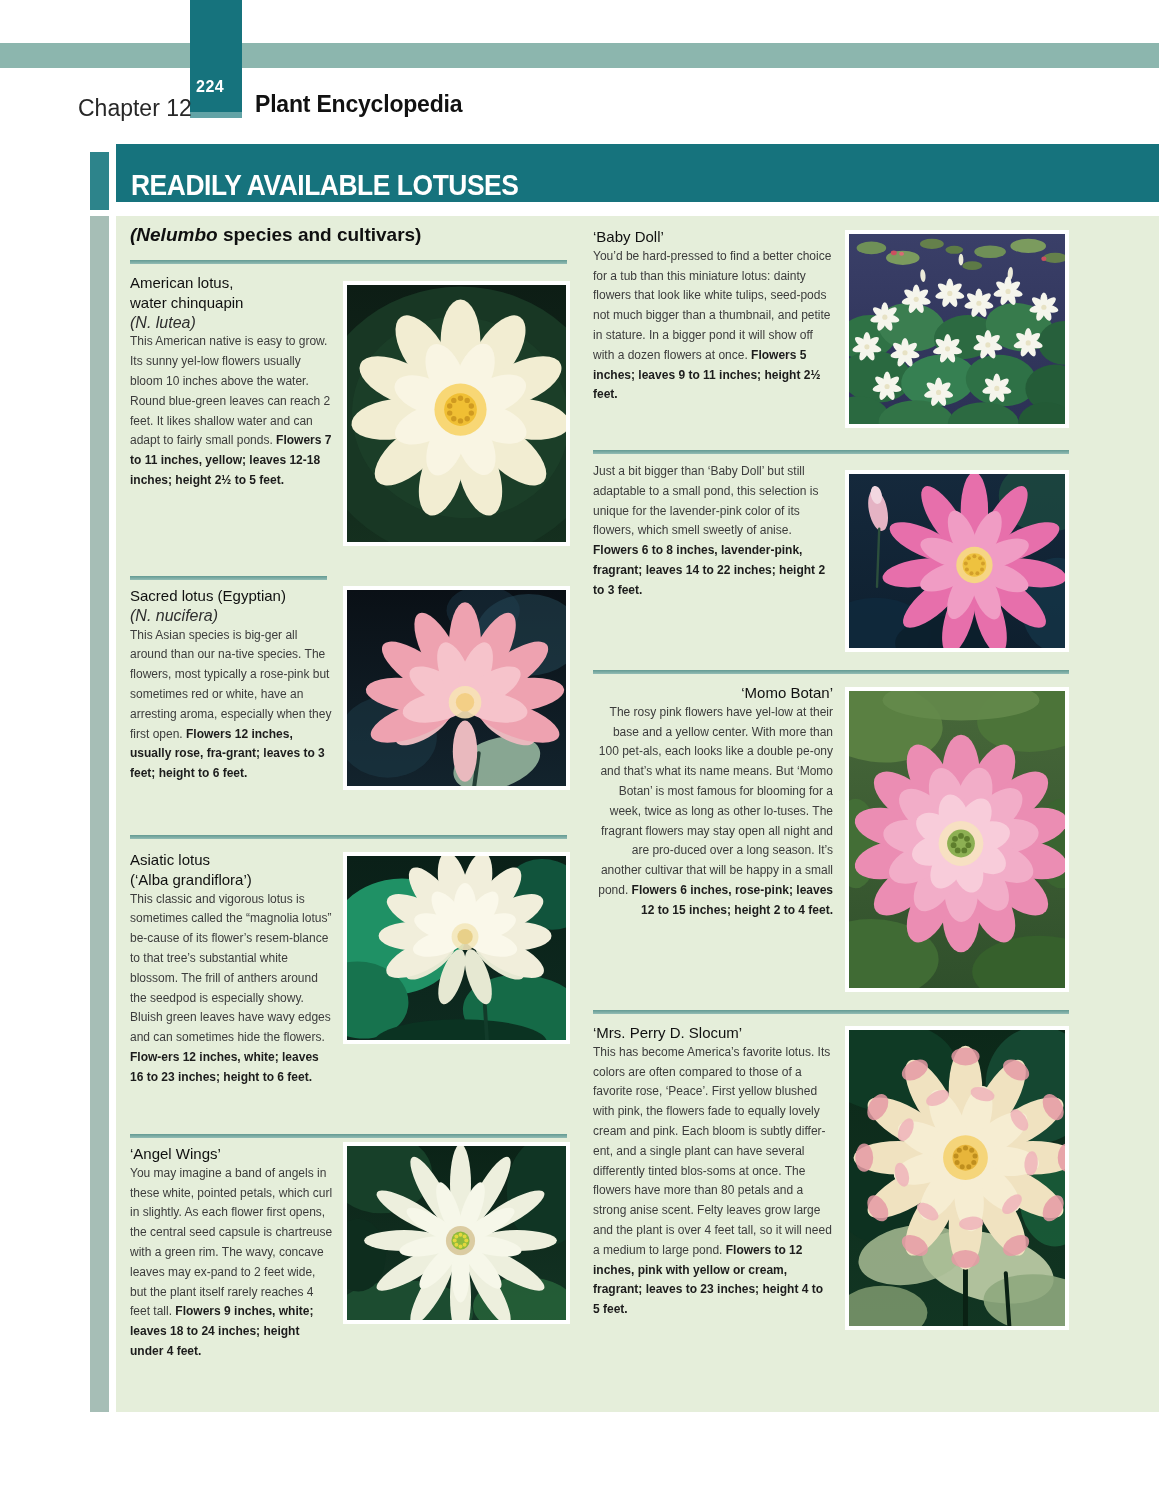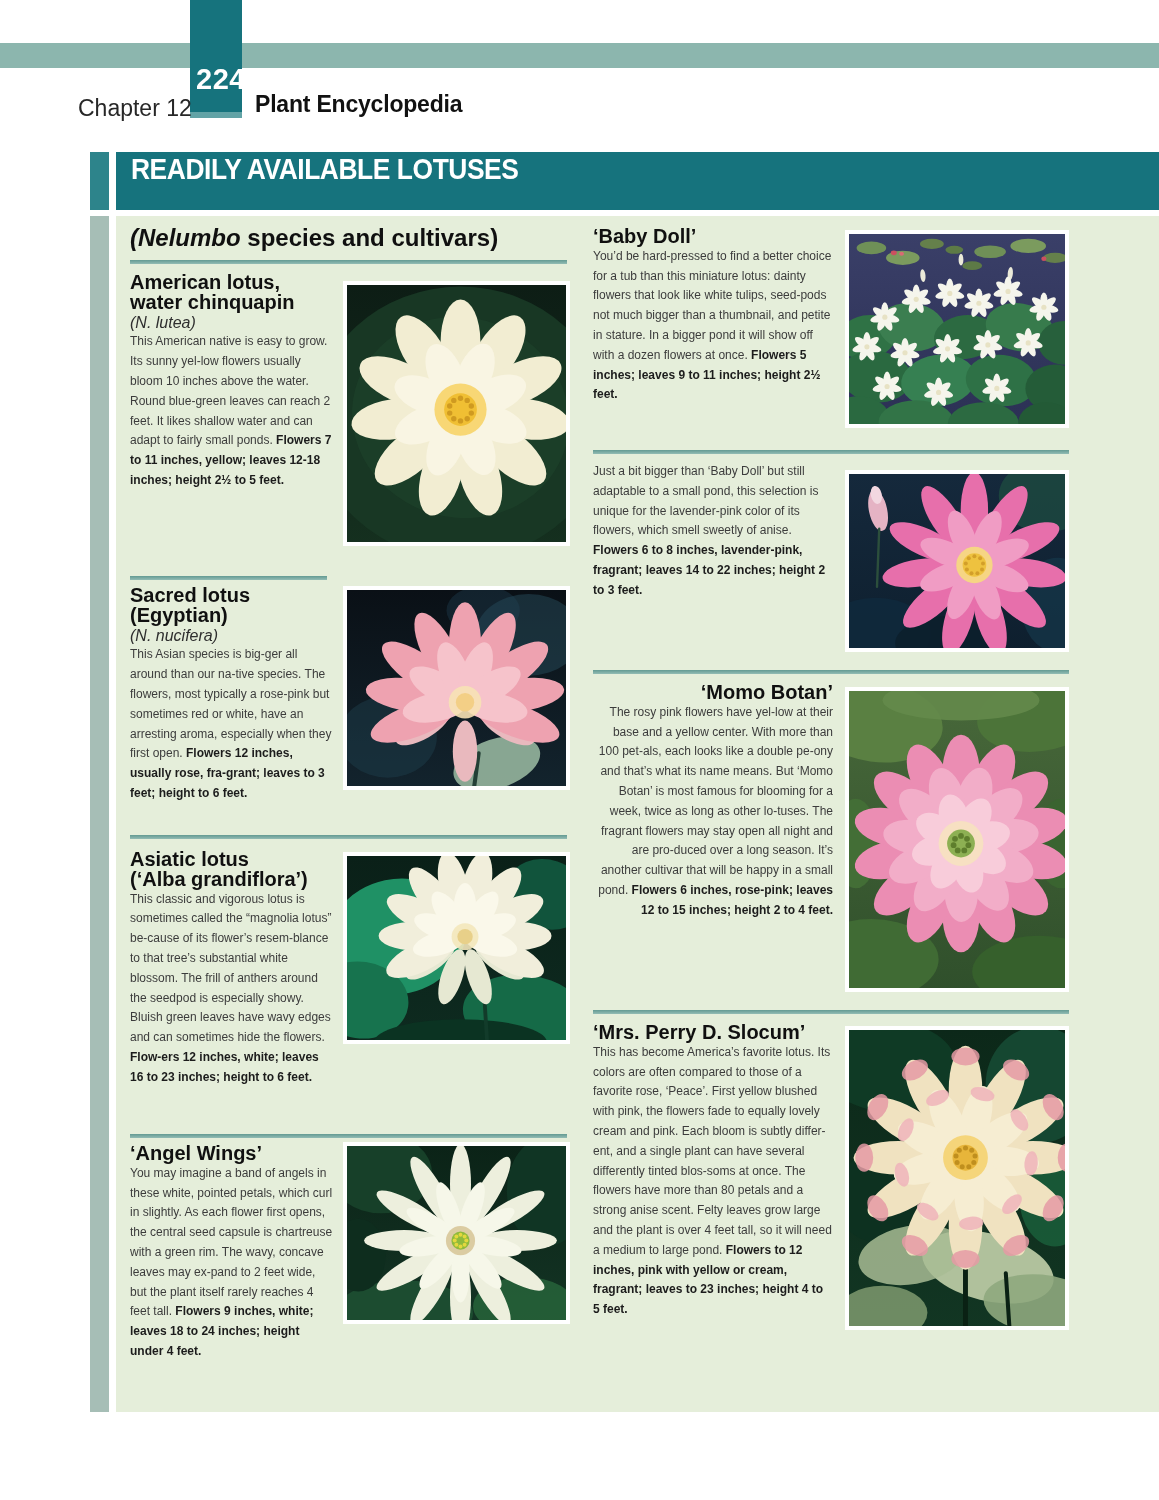"224" .page-num { font-size: 29px -> 16px }
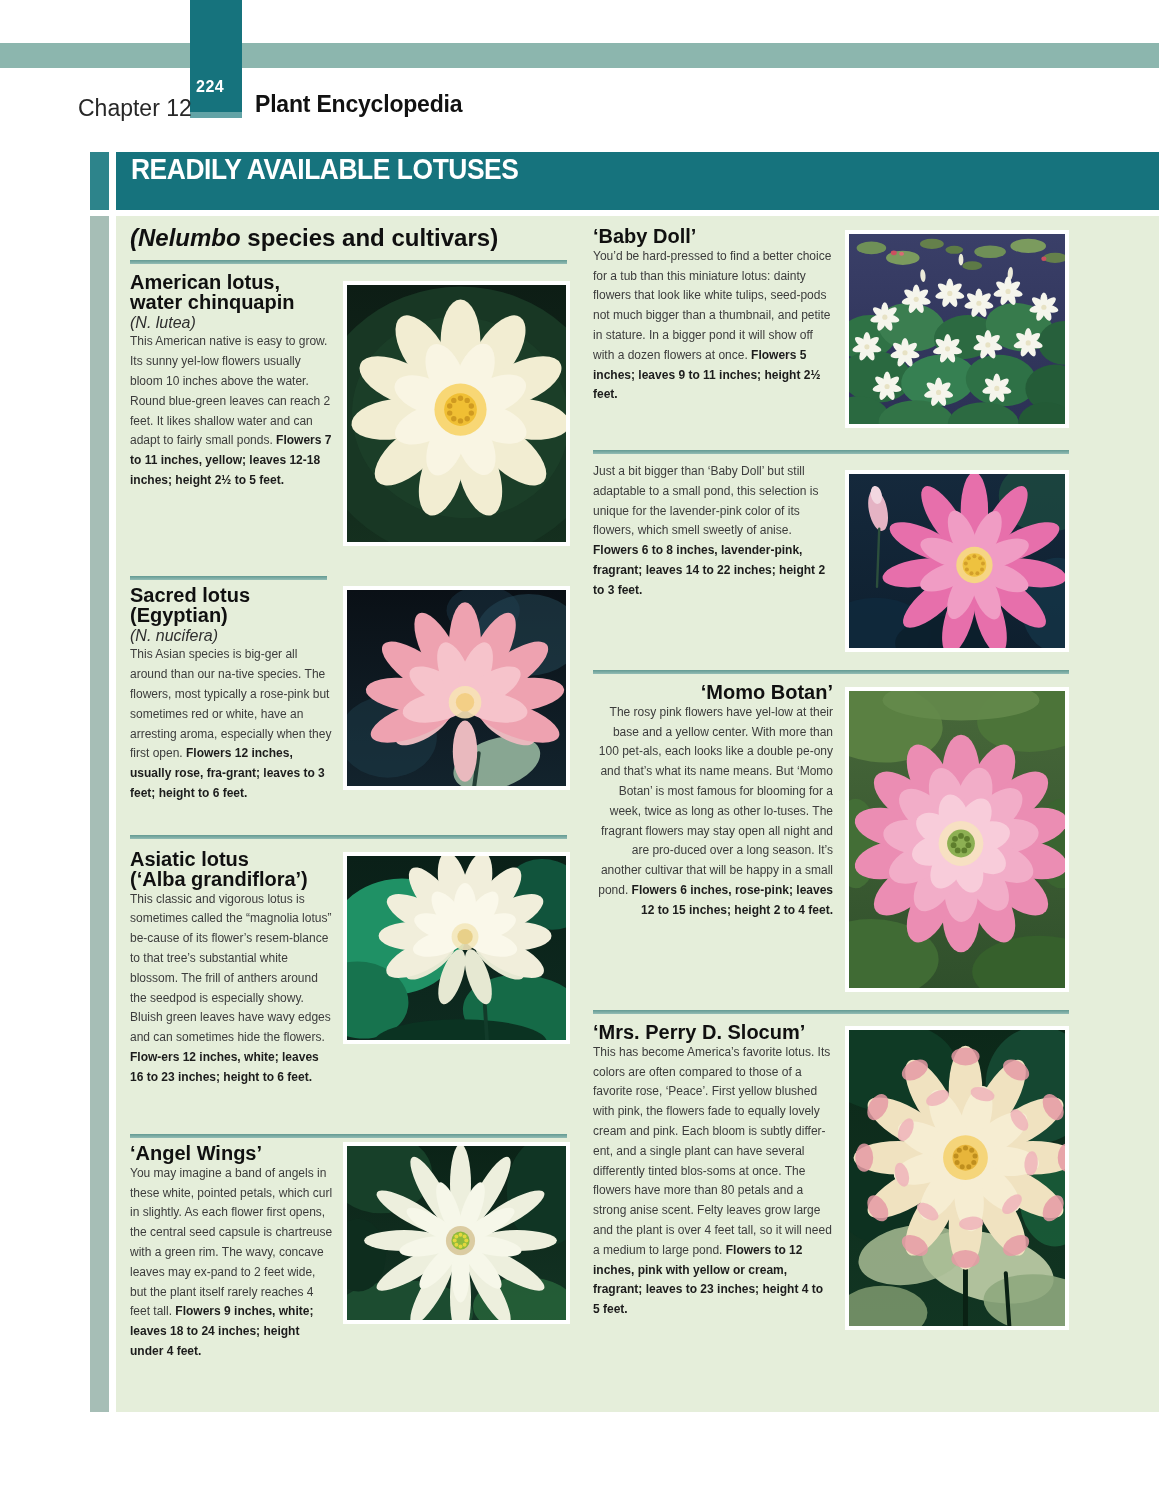"READILY AVAILABLE LOTUSES" .banner { align-items: flex-start -> flex-end; top: 152px -> 144px }
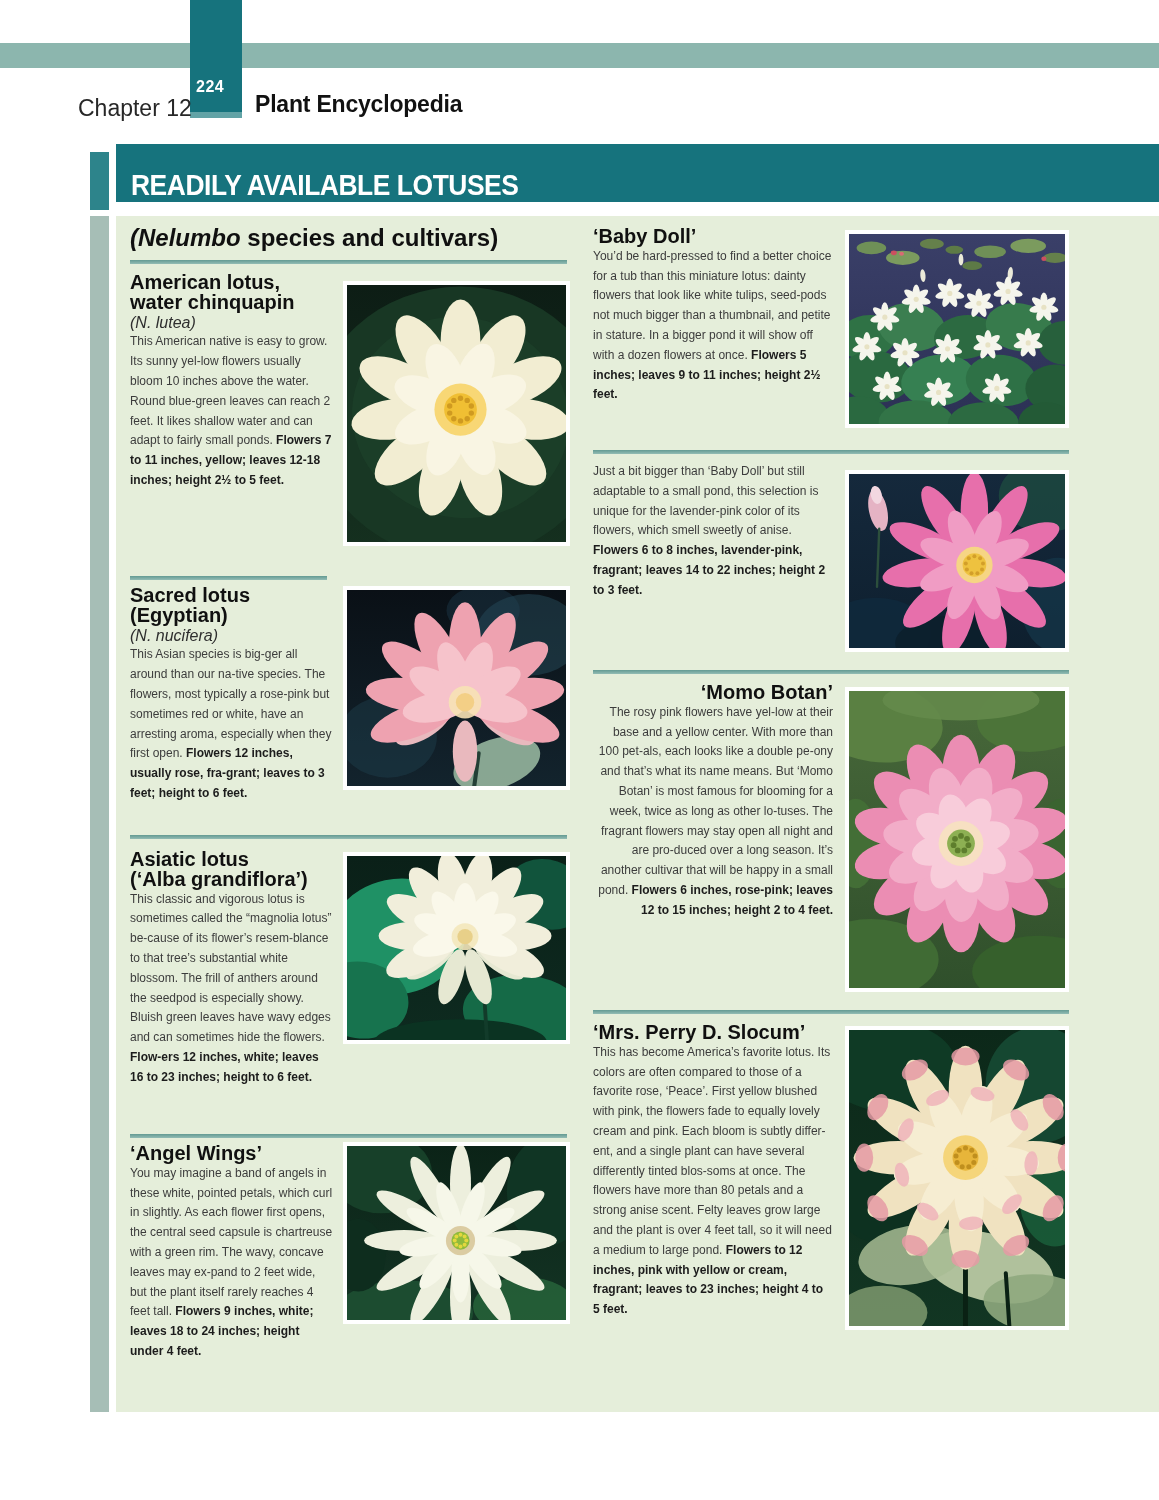"(Nelumbo species and cultivars)" .col-heading { font-size: 24px -> 19px }
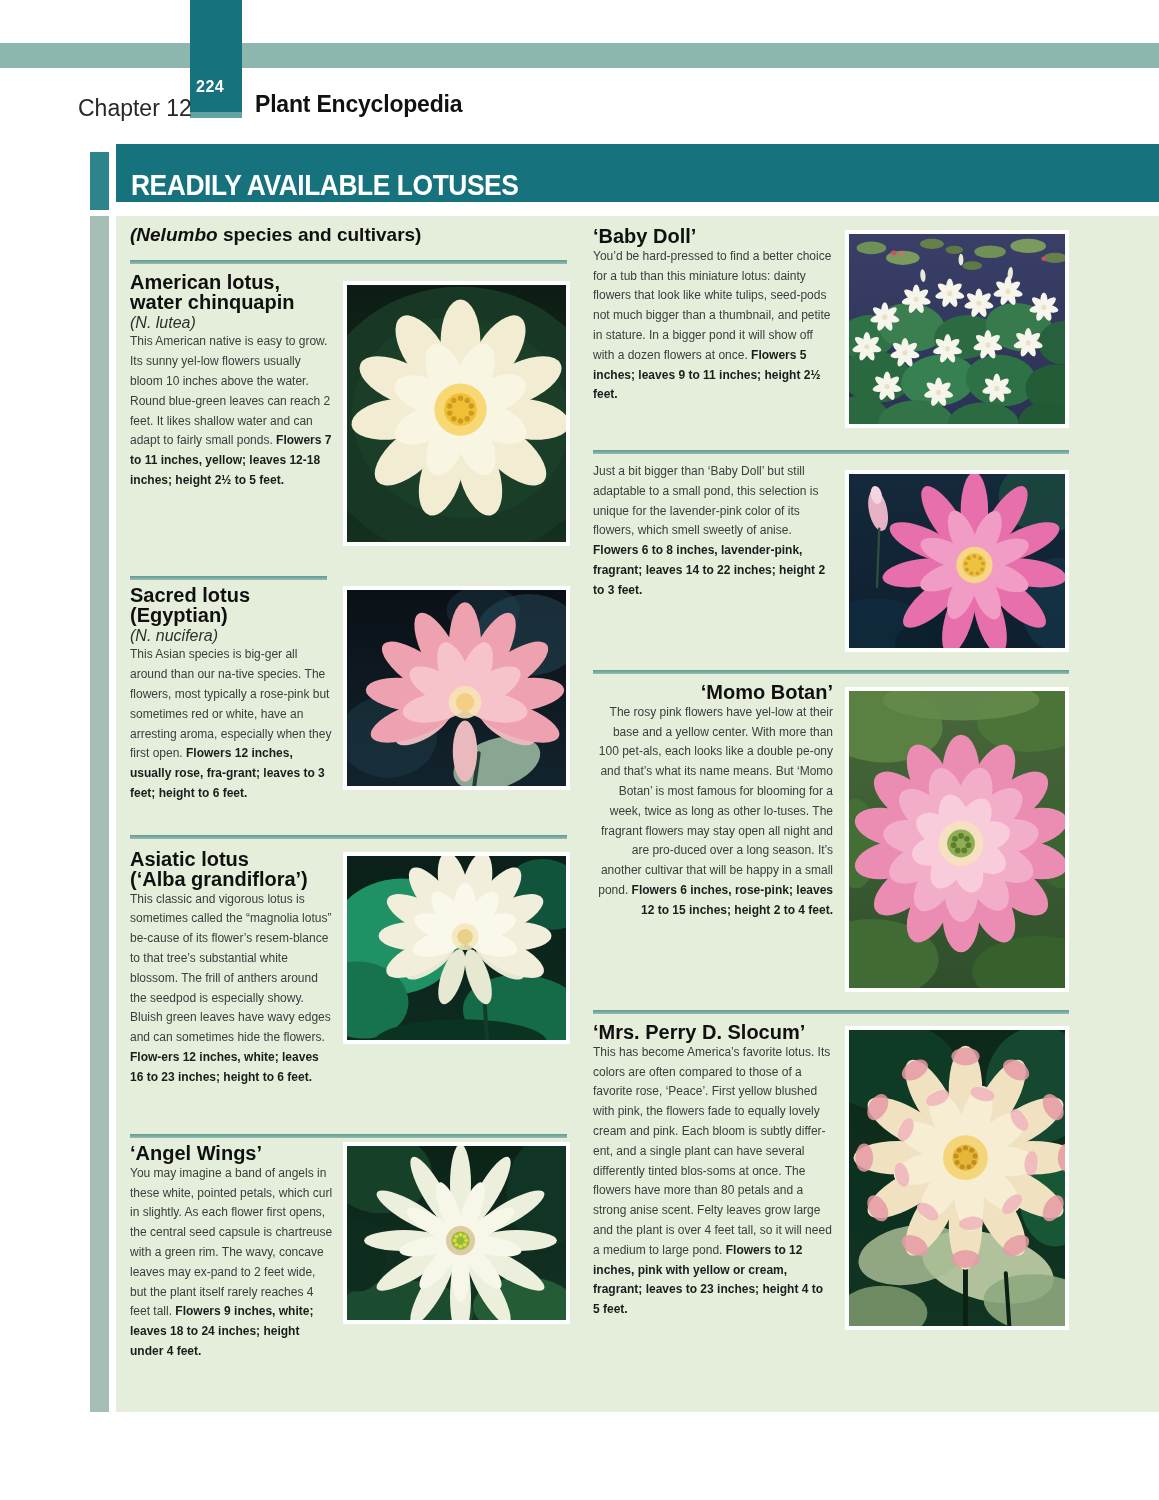"‘Baby Doll’" .etitle { font-size: 20px -> 15px; font-weight: bold -> normal }
